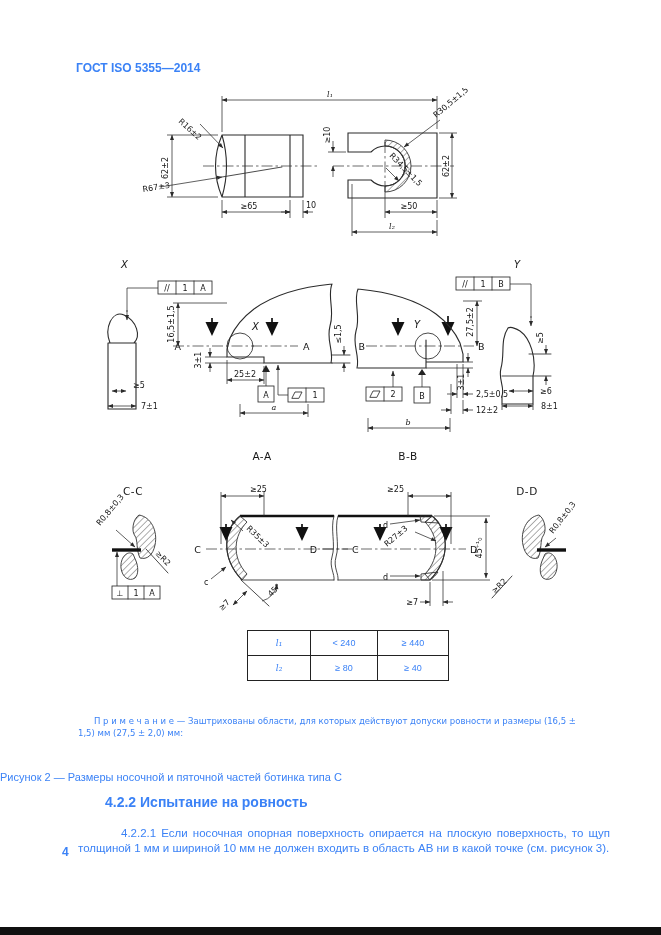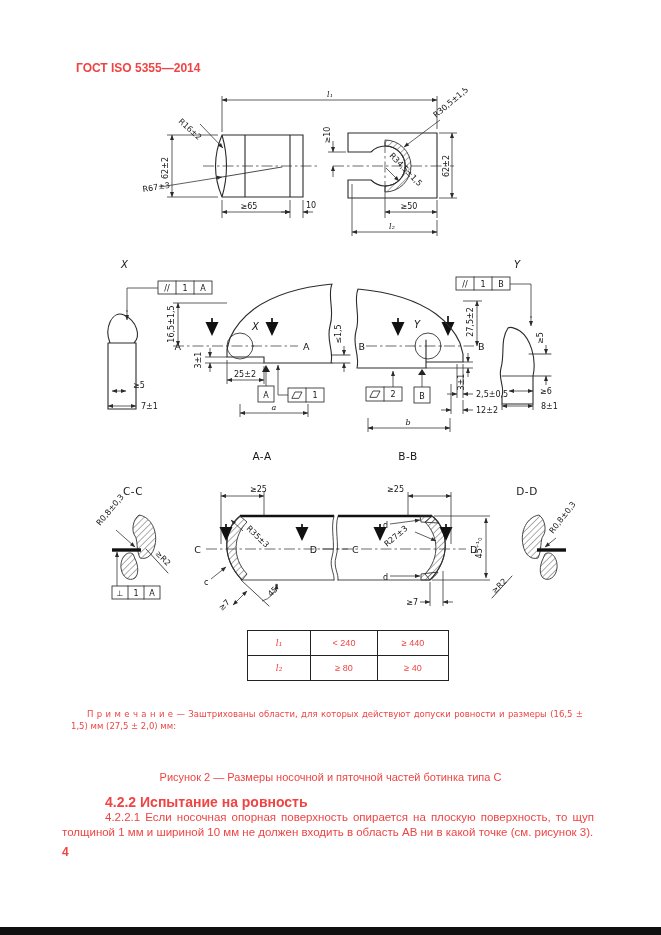"ГОСТ ISO 5355—2014" .page { color: #ef4444 -> #3b82f6 }
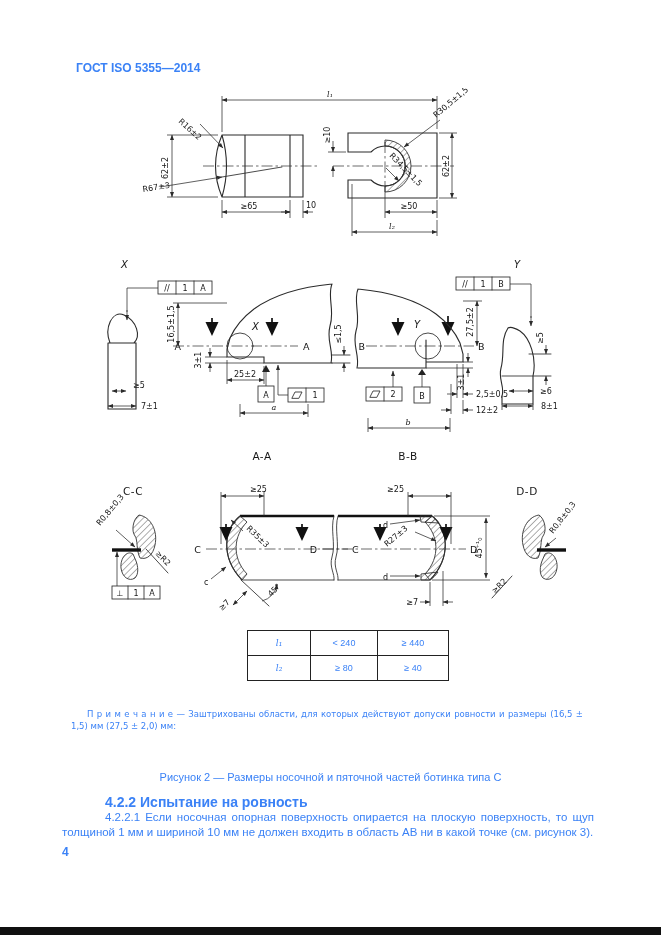"П р и м е" .note p { margin: 9px -> 16px }
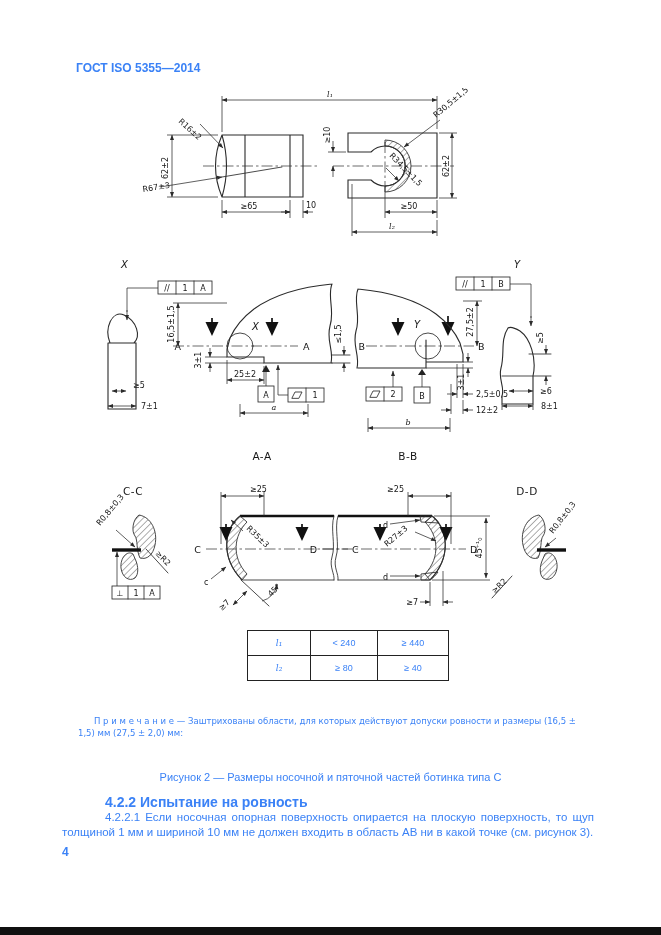"Рисунок 2 — Размеры носочной" .caption { text-align: center -> none }
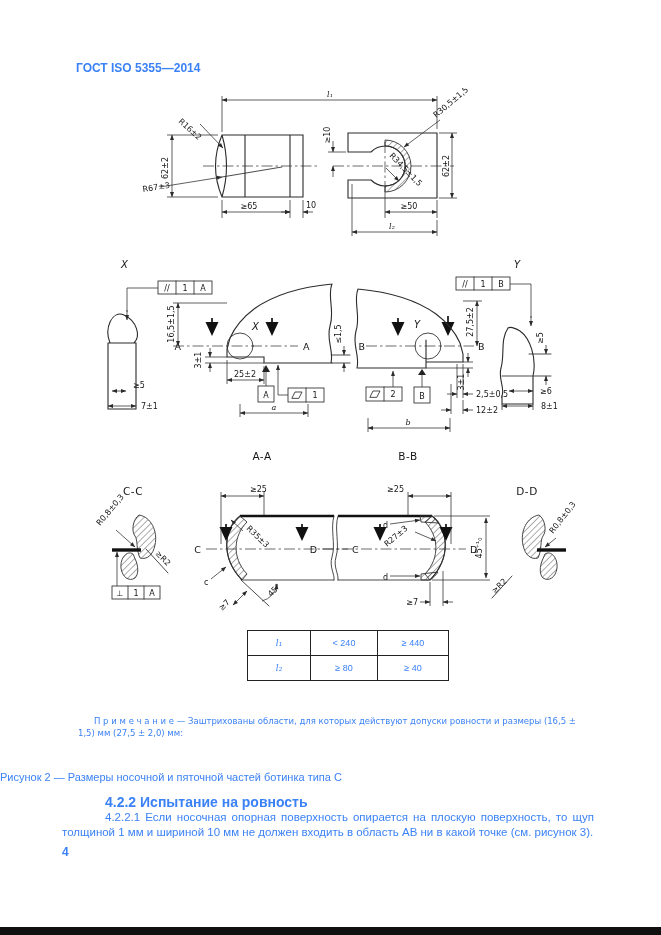"4.2.2.1 Если носочная опорная" .bodytxt { margin: 0 -> 16px }
